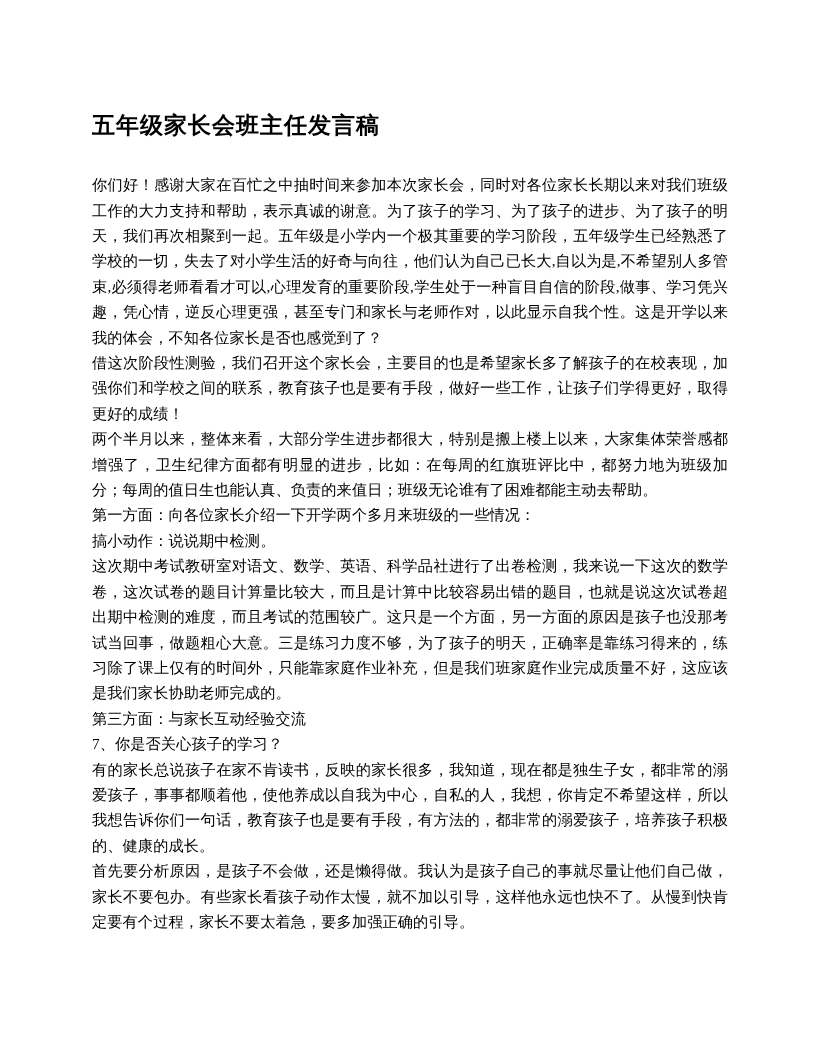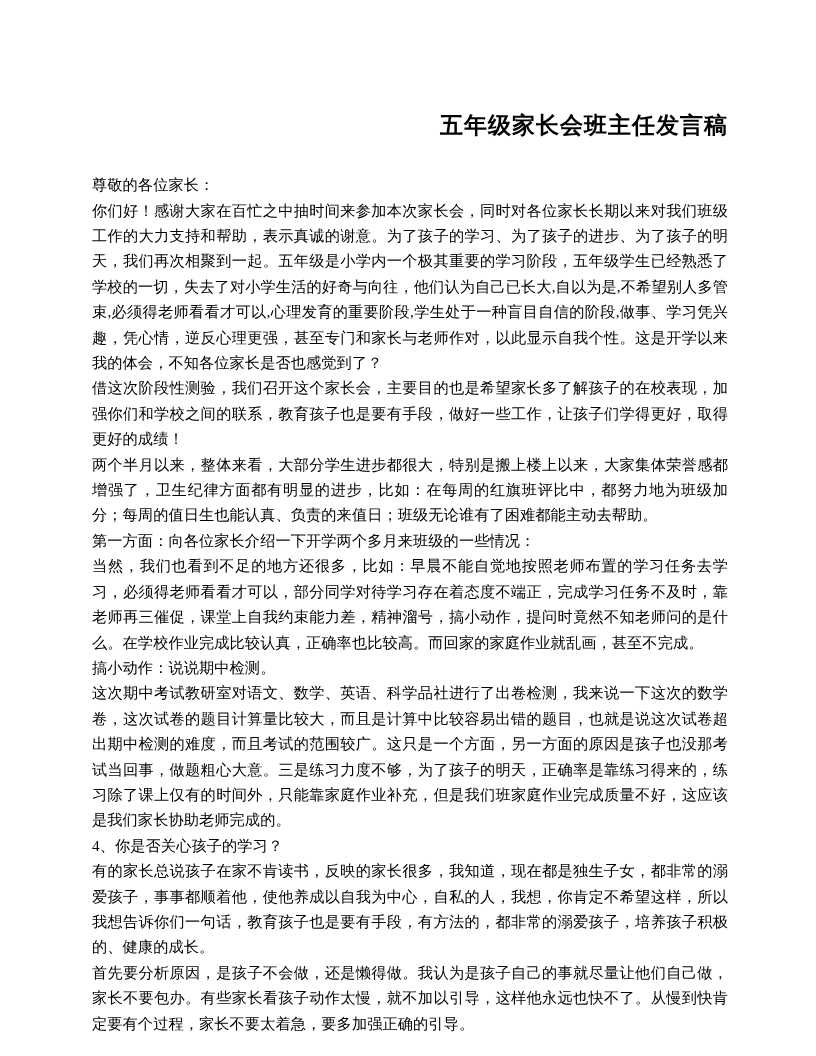"五年级家长会班主任发言稿" .doc-title { text-align: right -> left }
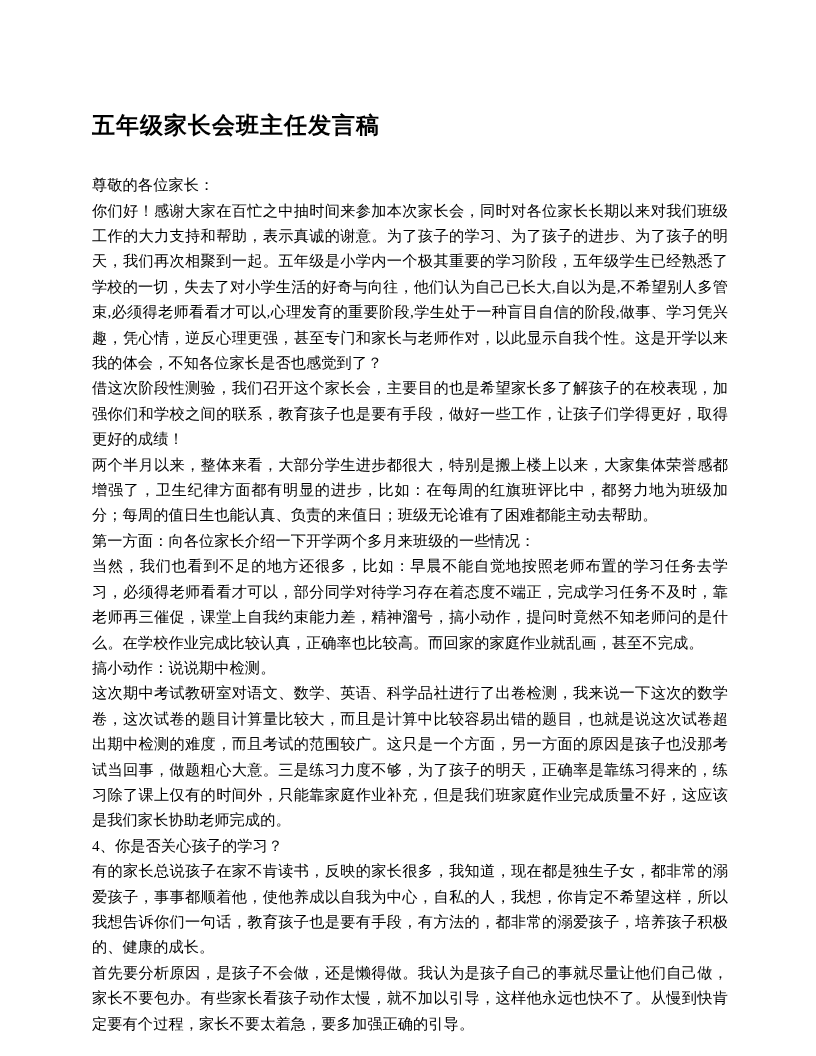"尊敬的各位家长：" p { html: <p>尊敬的各位家长：</p> -> none }
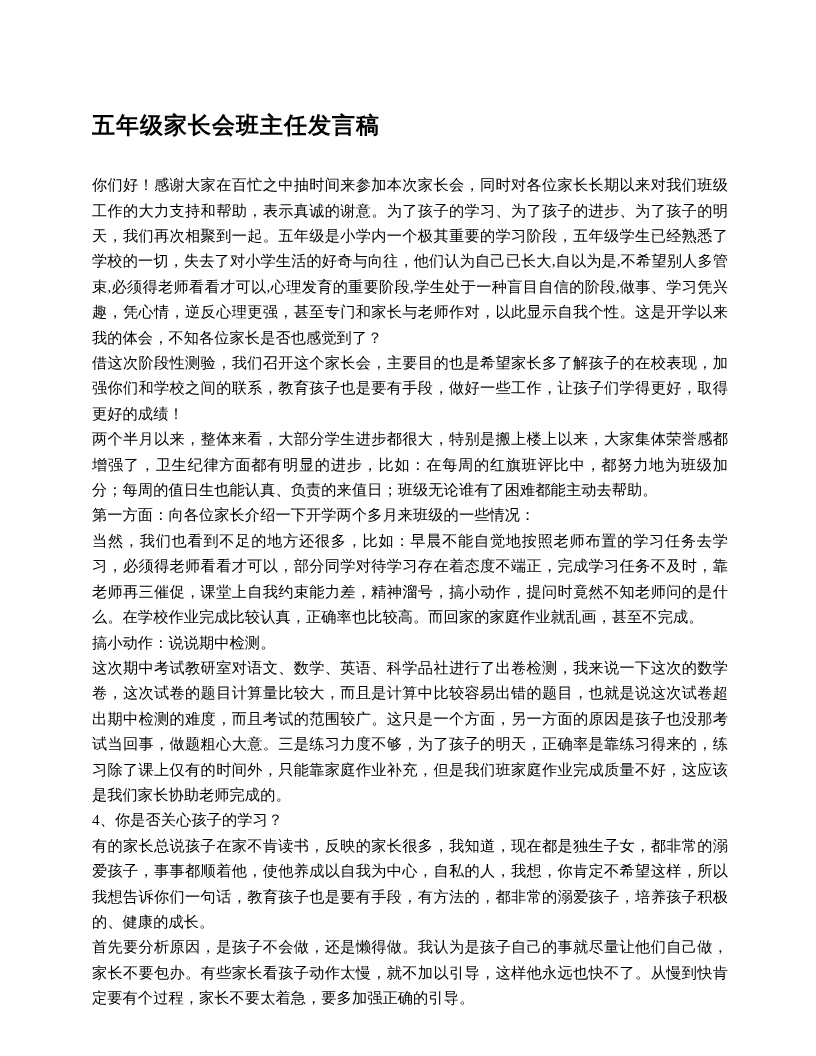"当然，我们也看到不足的地方还很多，比如：早晨不能自觉地按照老师布置的学习任务去学" p { html: <p>当然，我们也看到不足的地方还很多，比如：早晨不能自觉地按照老师布置的学习任务去学习，必须得老师看看才可以，部分同学对待学习存在着态度不端正，完成学习任务不及时，靠老师再三催促，课堂上自我约束能力差，精神溜号，搞小动作，提问时竟然不知老师问的是什么。在学校作业完成比较认真，正确率也比较高。而回家的家庭作业就乱画，甚至不完成。</p> -> none }
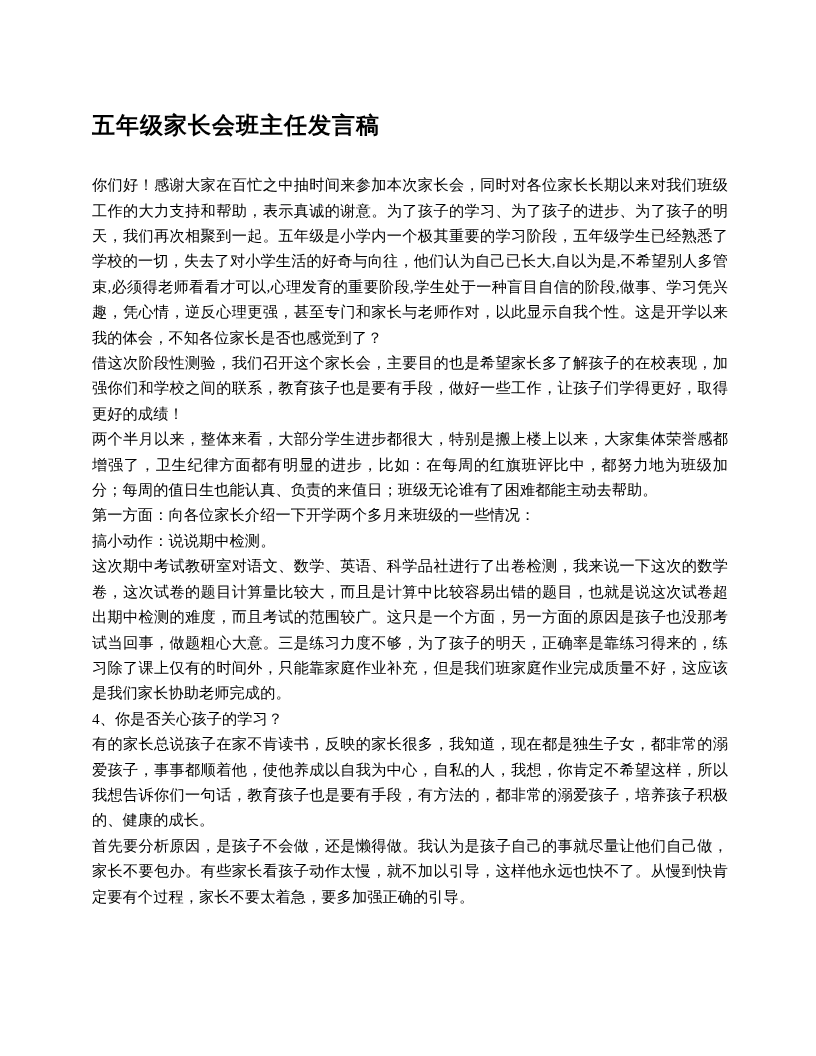"第三方面：与家长互动经验交流" p { html: none -> <p>第三方面：与家长互动经验交流</p> }
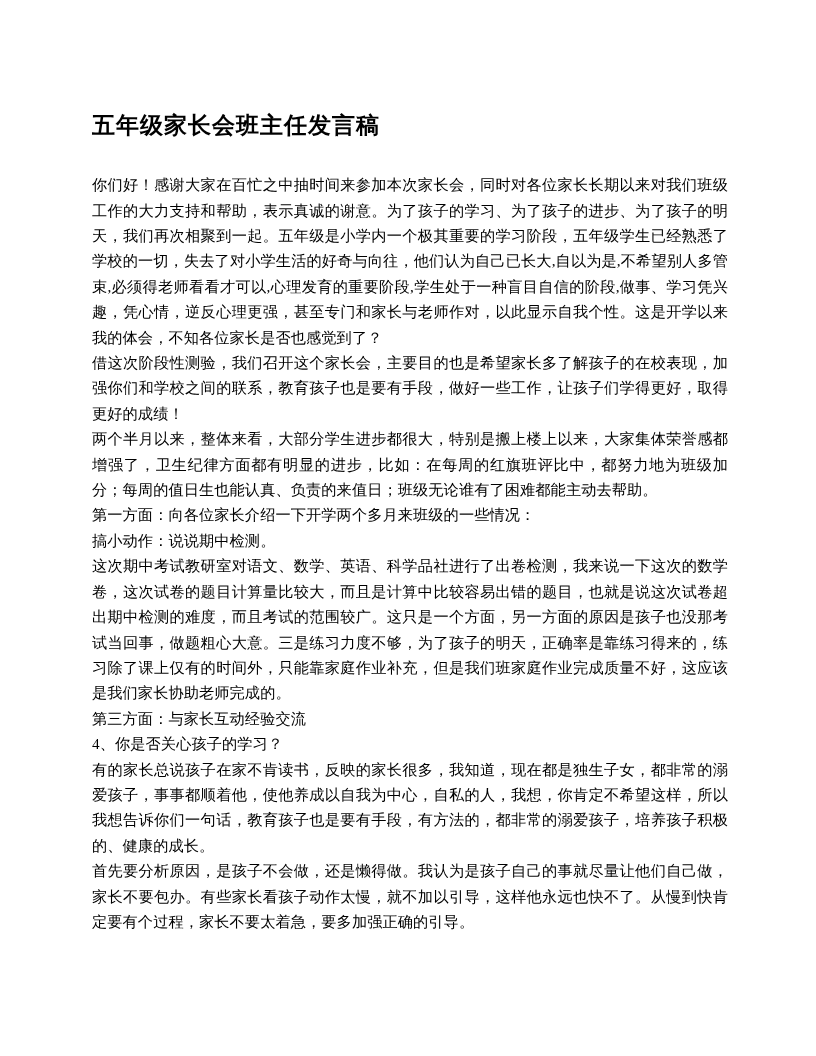"4、你是否关心孩子的学习？" p { text: 4 -> 7 }
